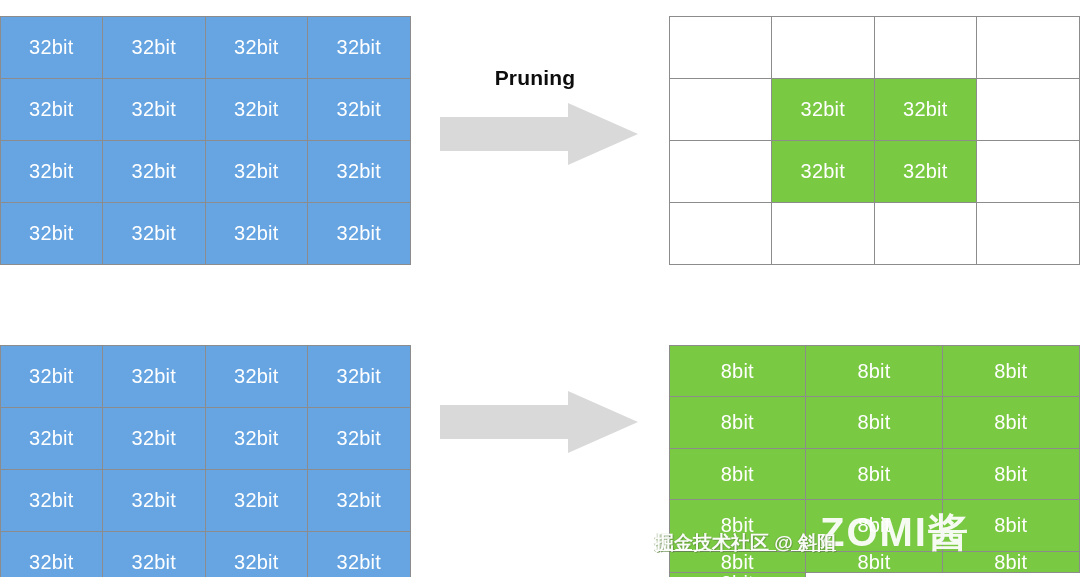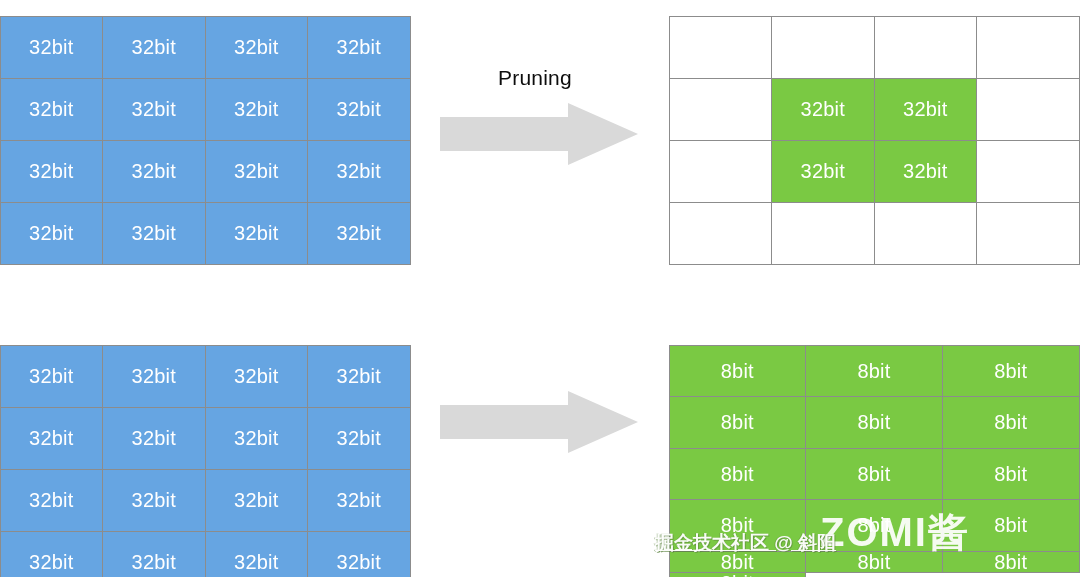"Pruning" .transform-label { font-weight: normal -> bold }
